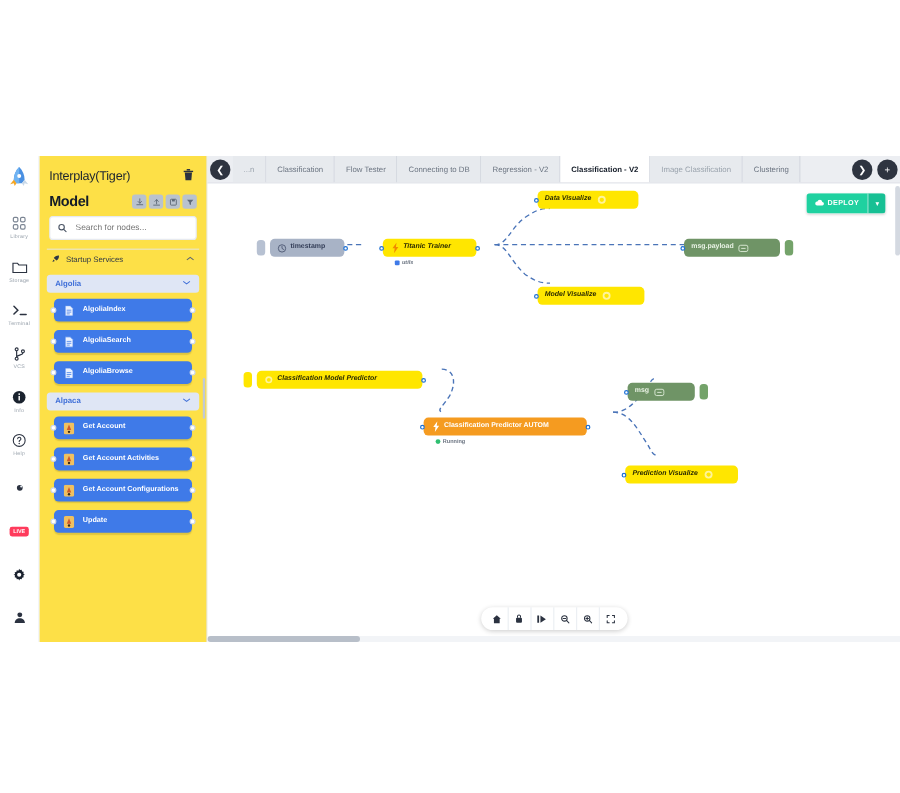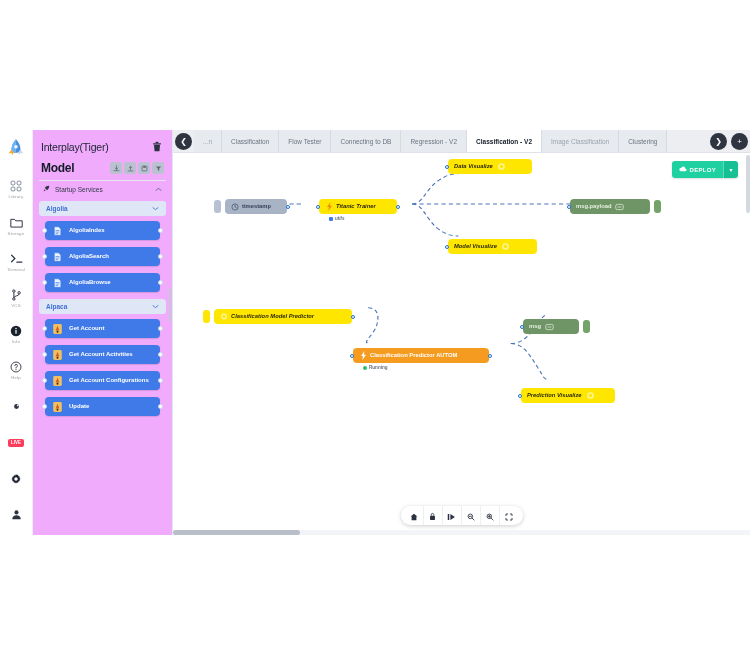"Interplay(Tiger)" .panel { background: #f0abfc -> #fde047 }
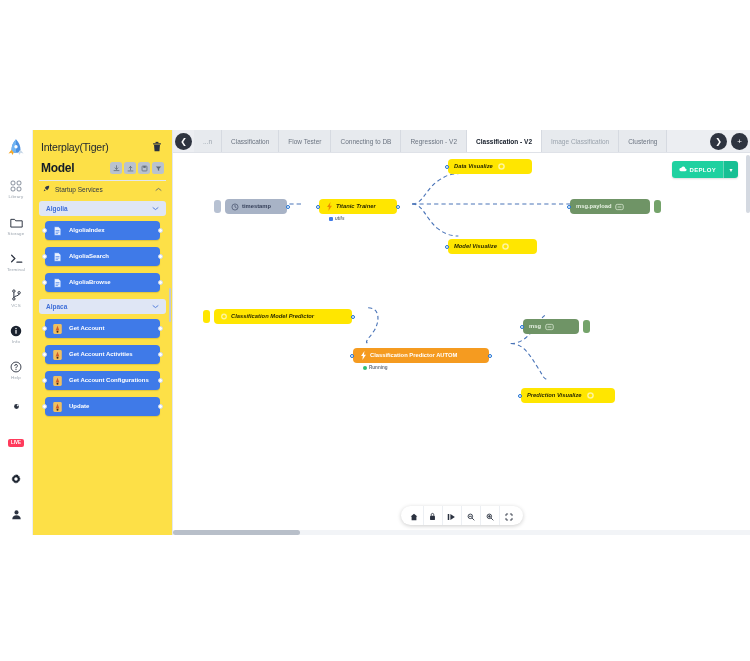"Search for nodes..." div.search-wrap { html: none -> <div> <div> <span> <svg> <circle></circle> <path></path> </svg> </span> <input> </div> </div> }
